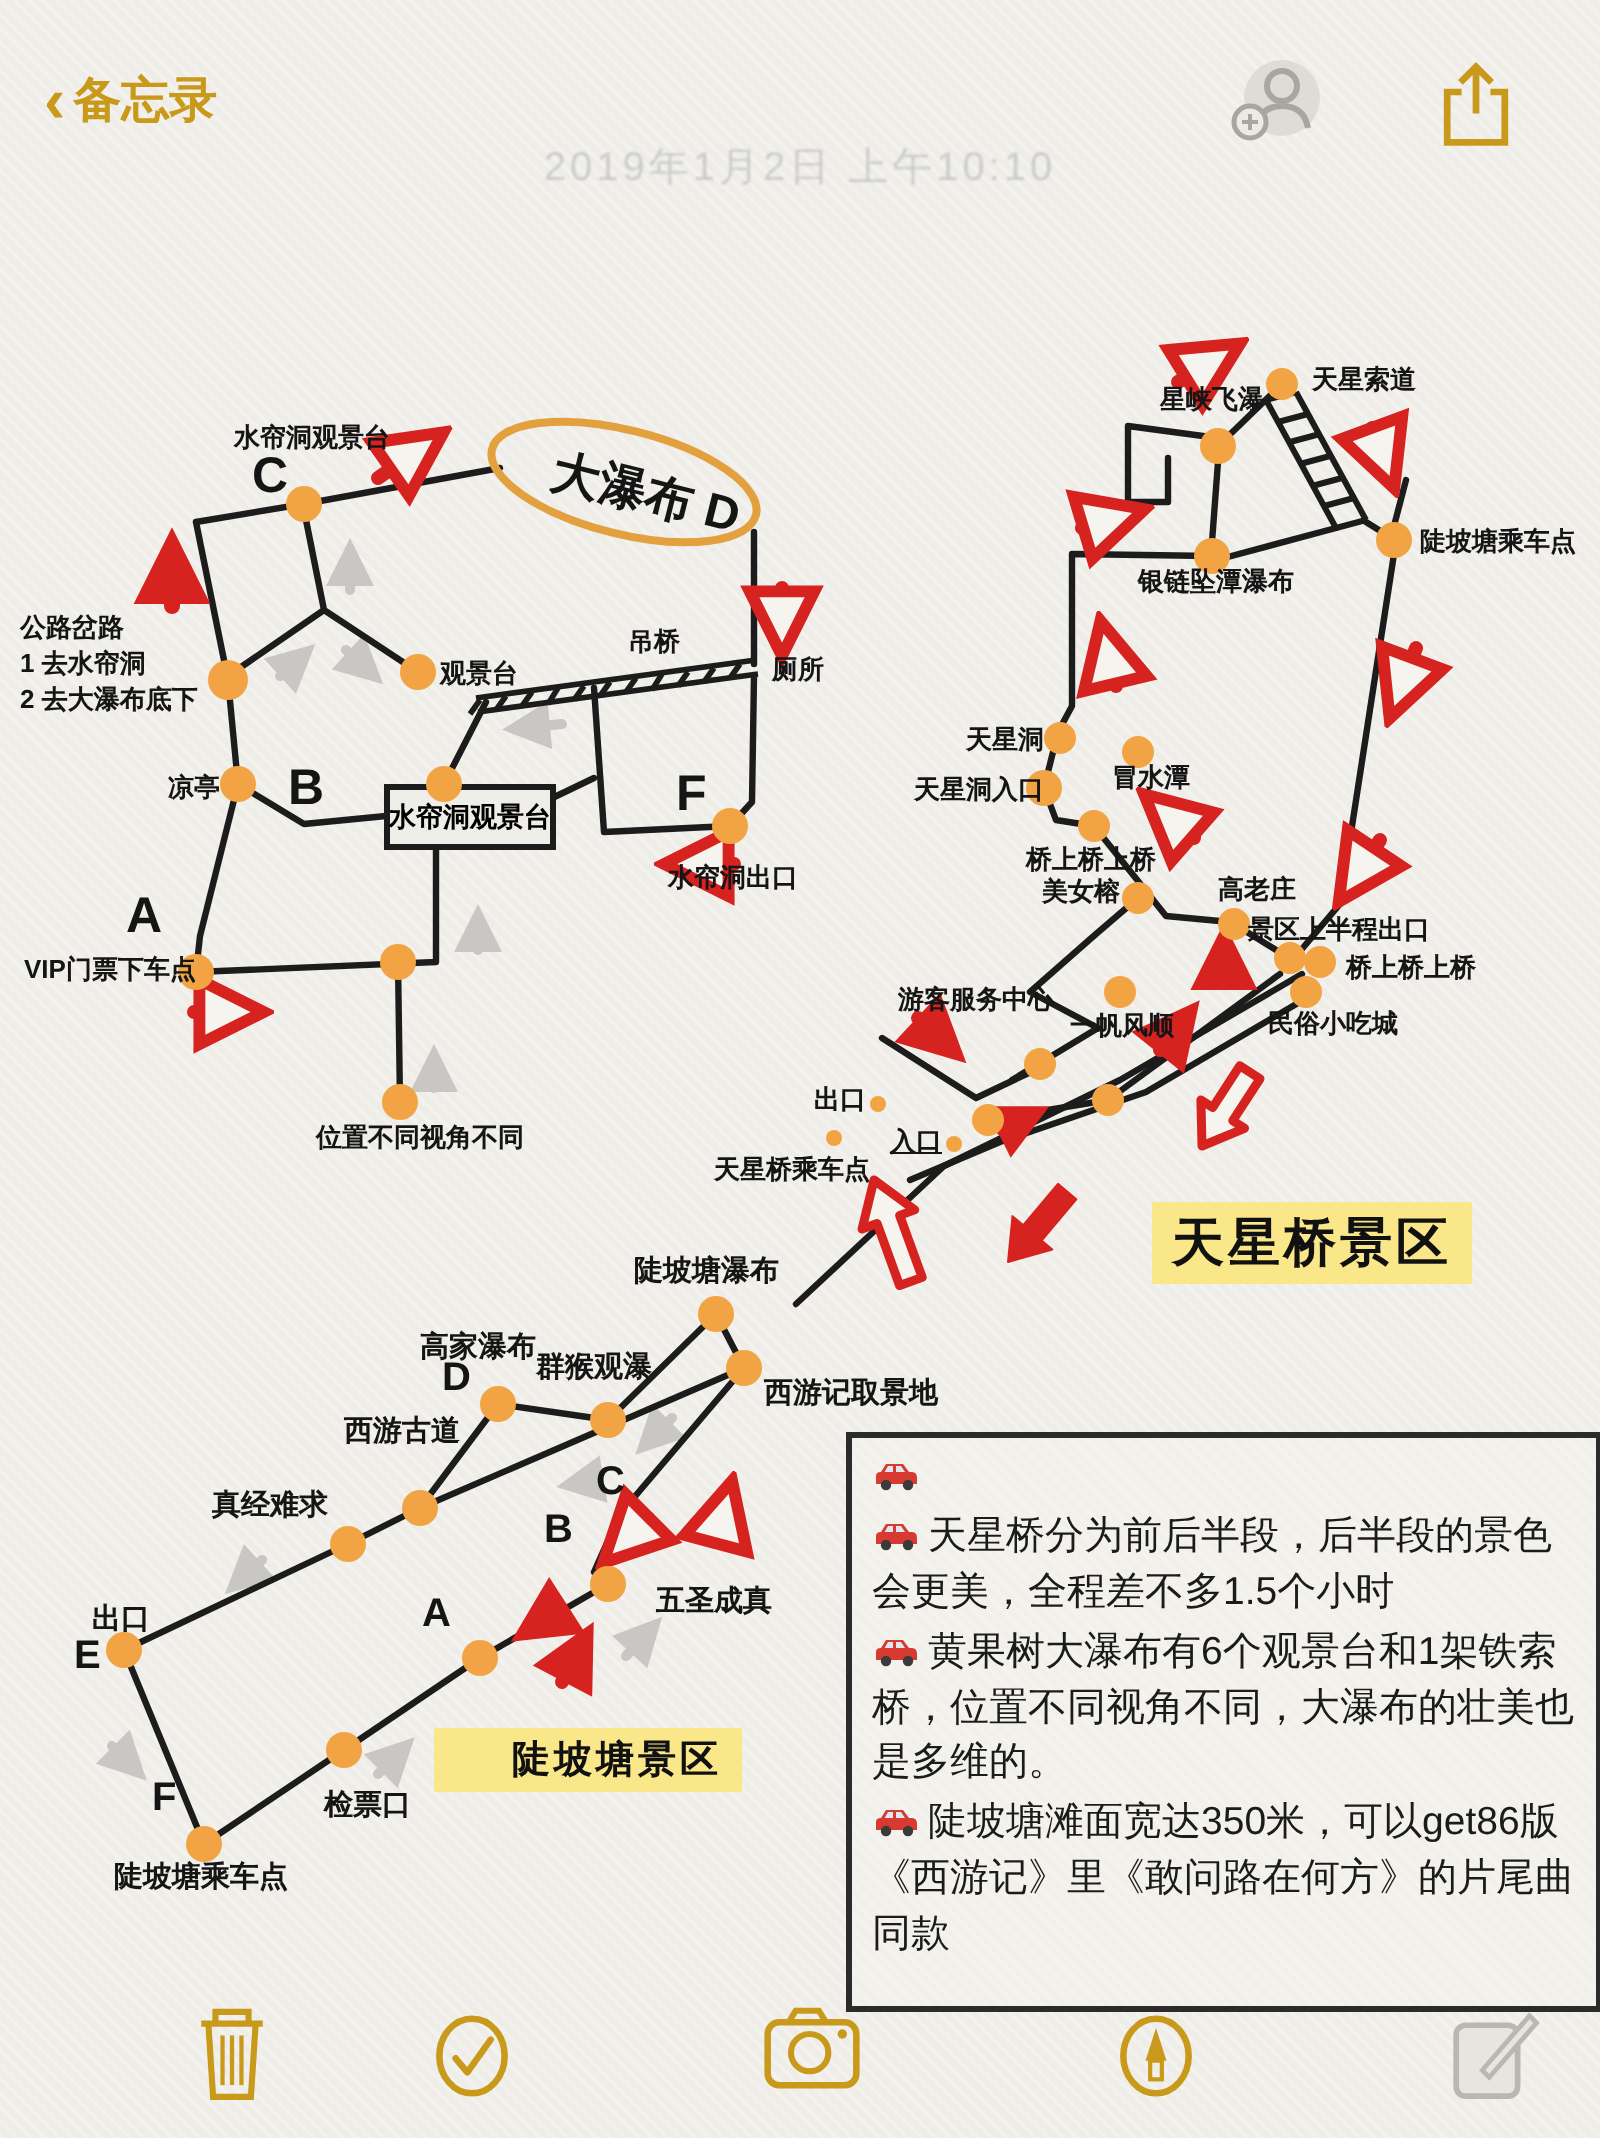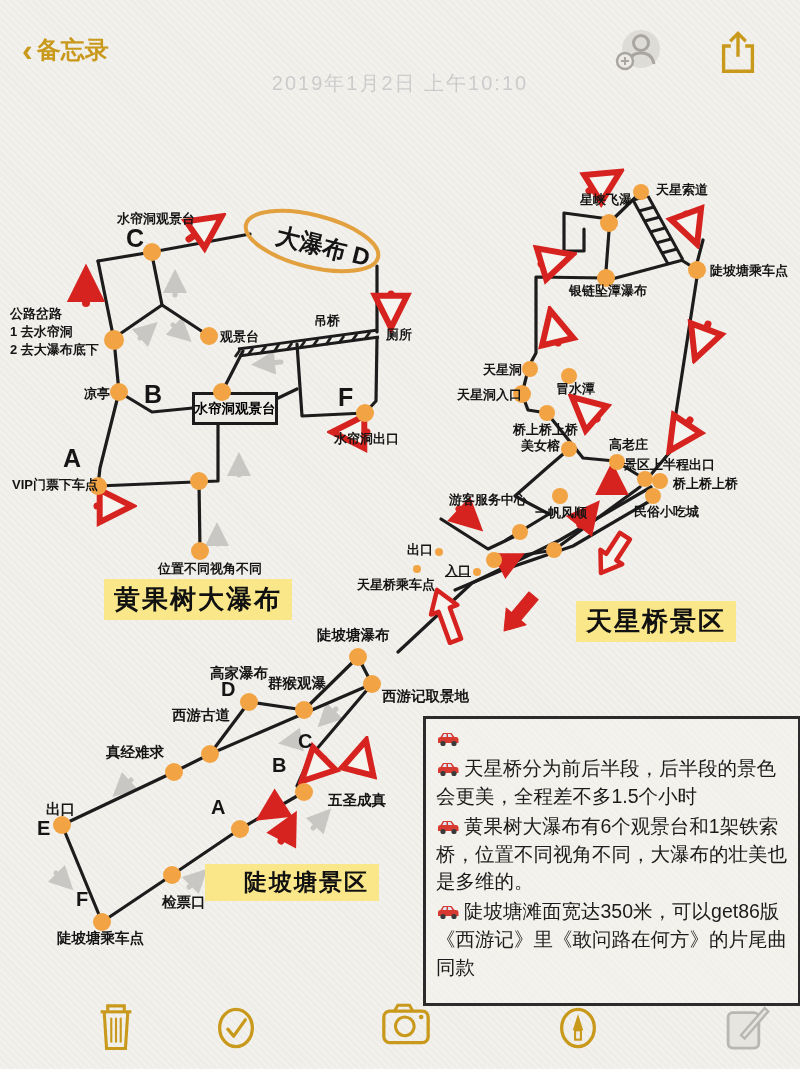"黄果树大瀑布" div.badge { html: <div>黄果树大瀑布</div> -> none }
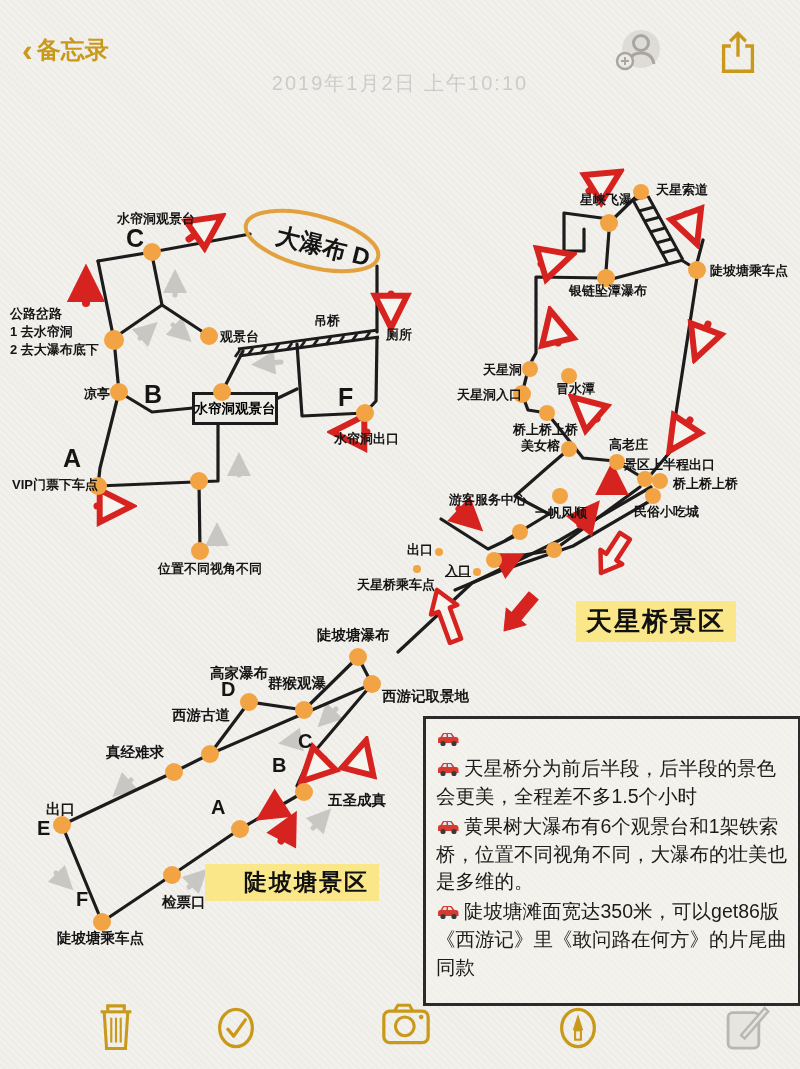"陡坡塘景区" div.badge { font-size: 23px -> 19px; left: 205px -> 217px }
